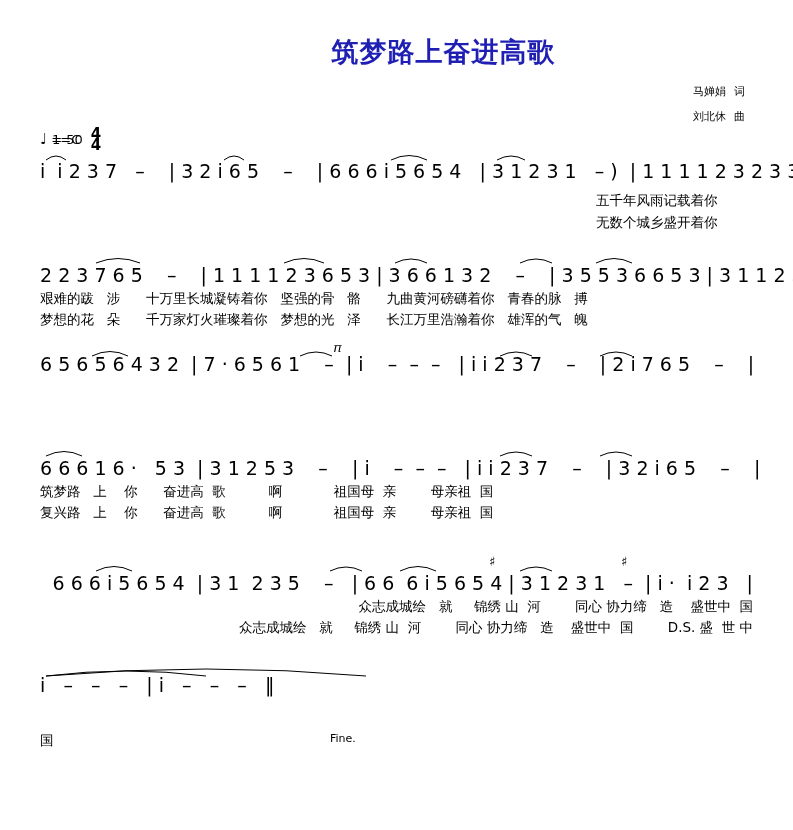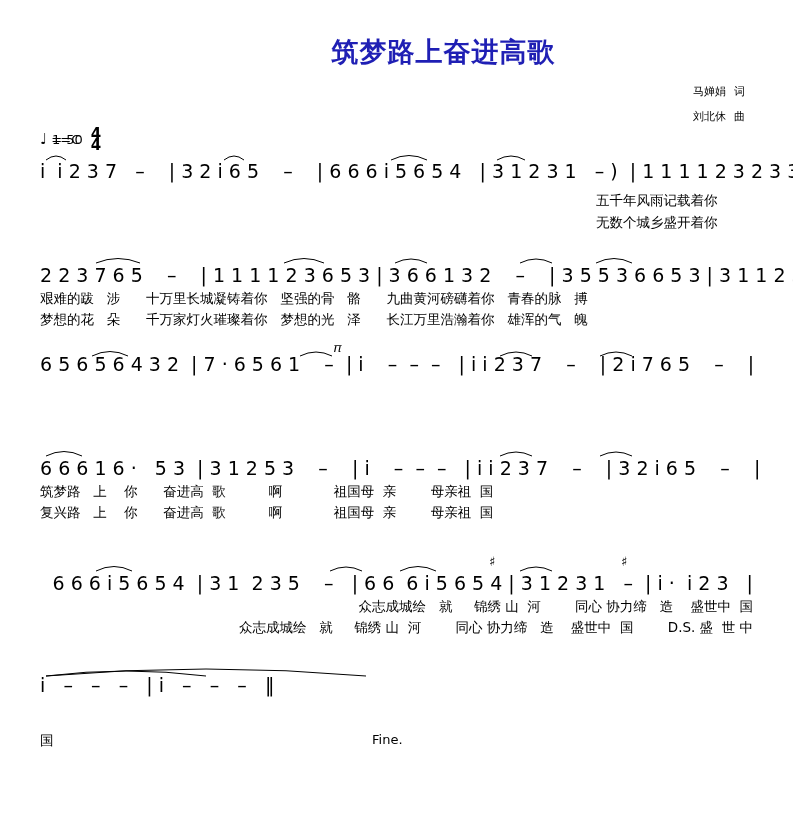"Fine." .footnote { font-size: 13px -> 11px; margin-left: 42px -> none }
